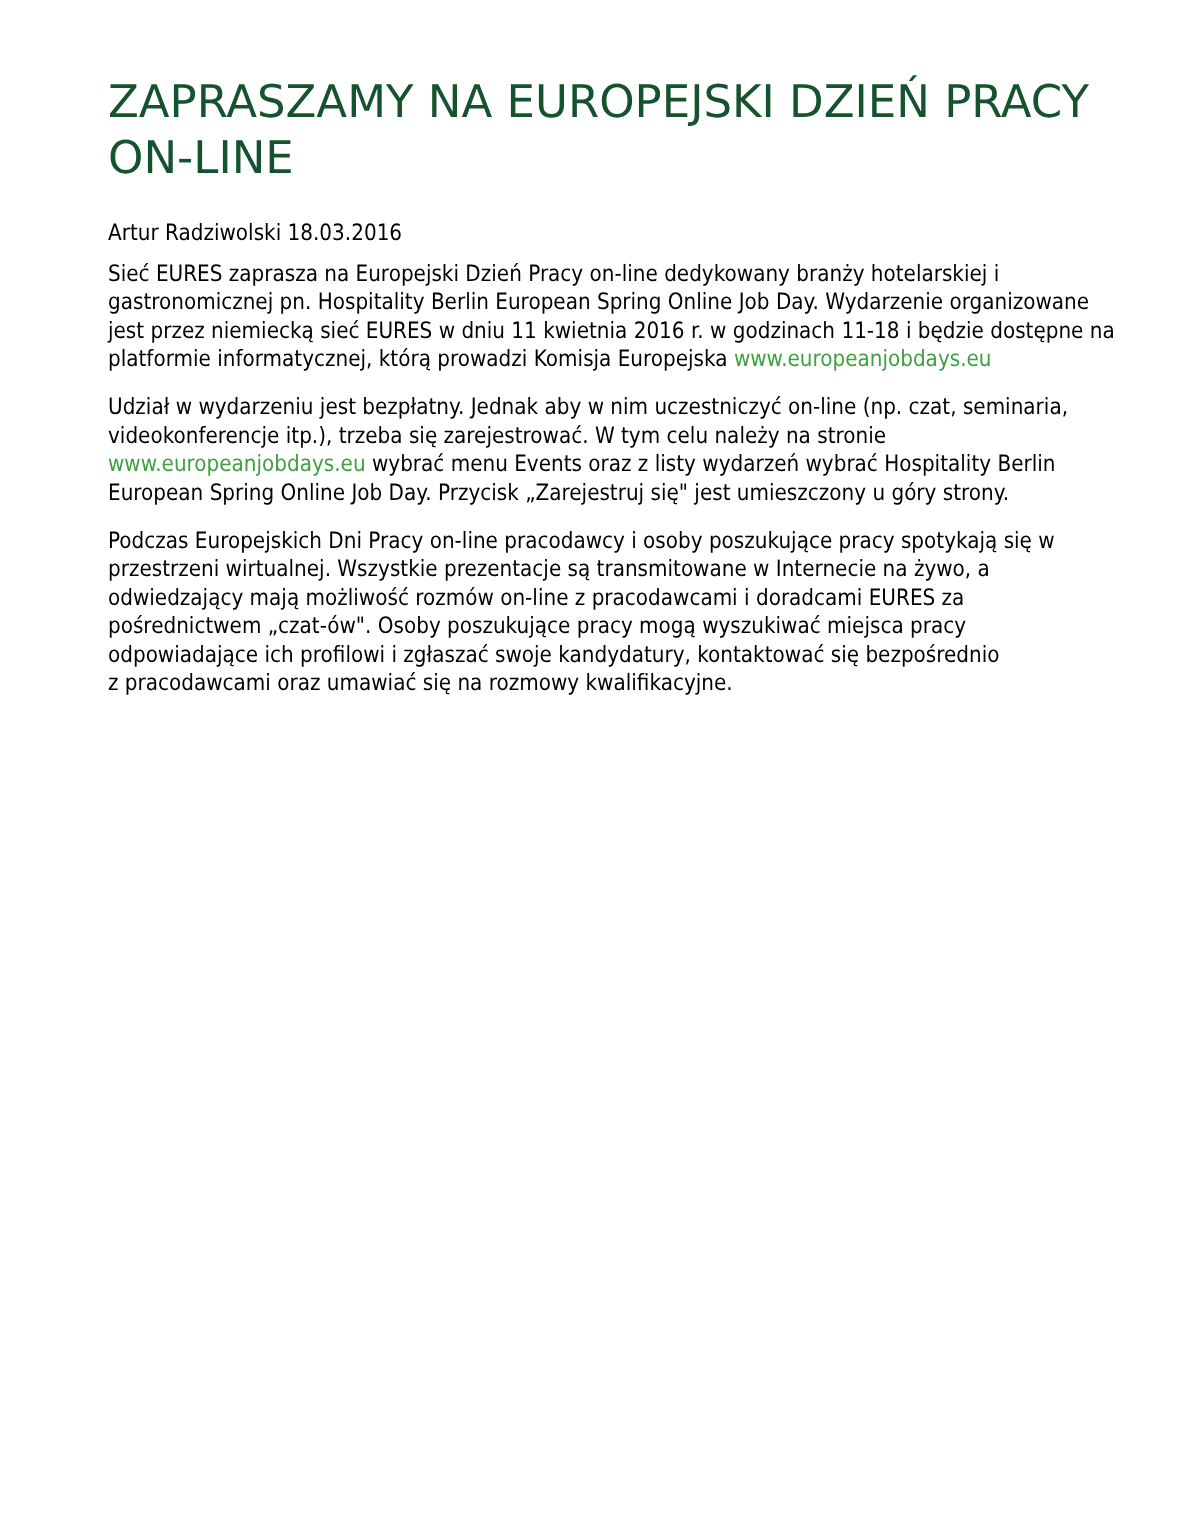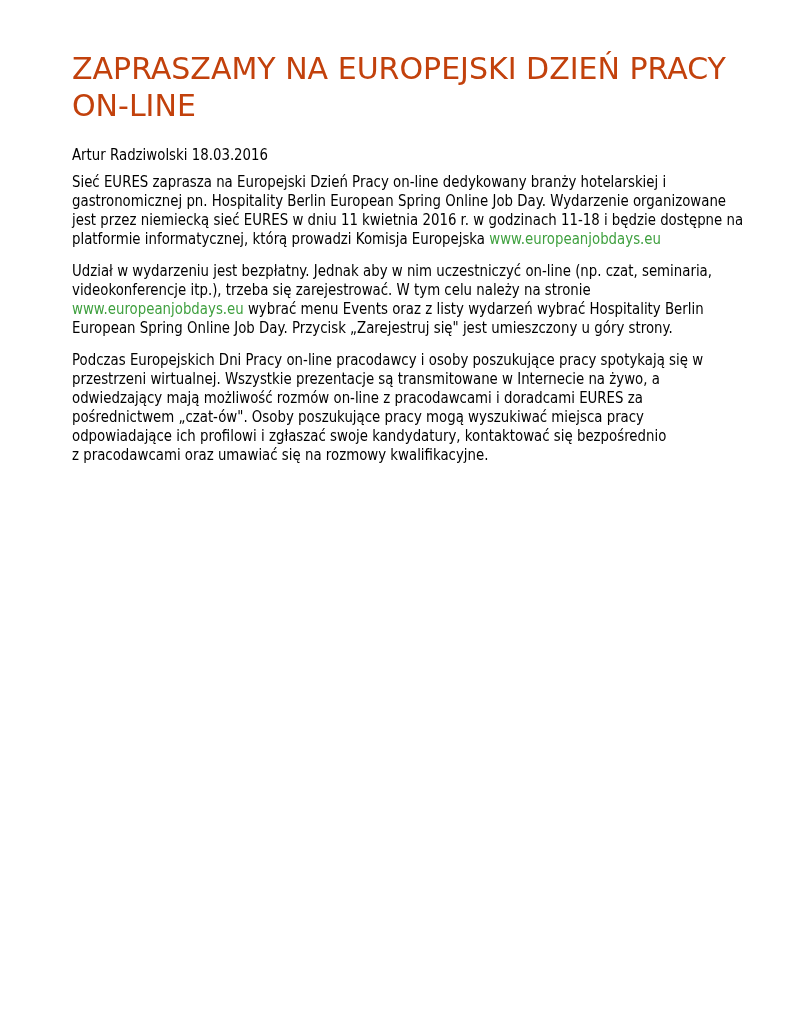"ZAPRASZAMY NA EUROPEJSKI DZIEŃ PRACY" .title { color: #c2410c -> #14532d }
